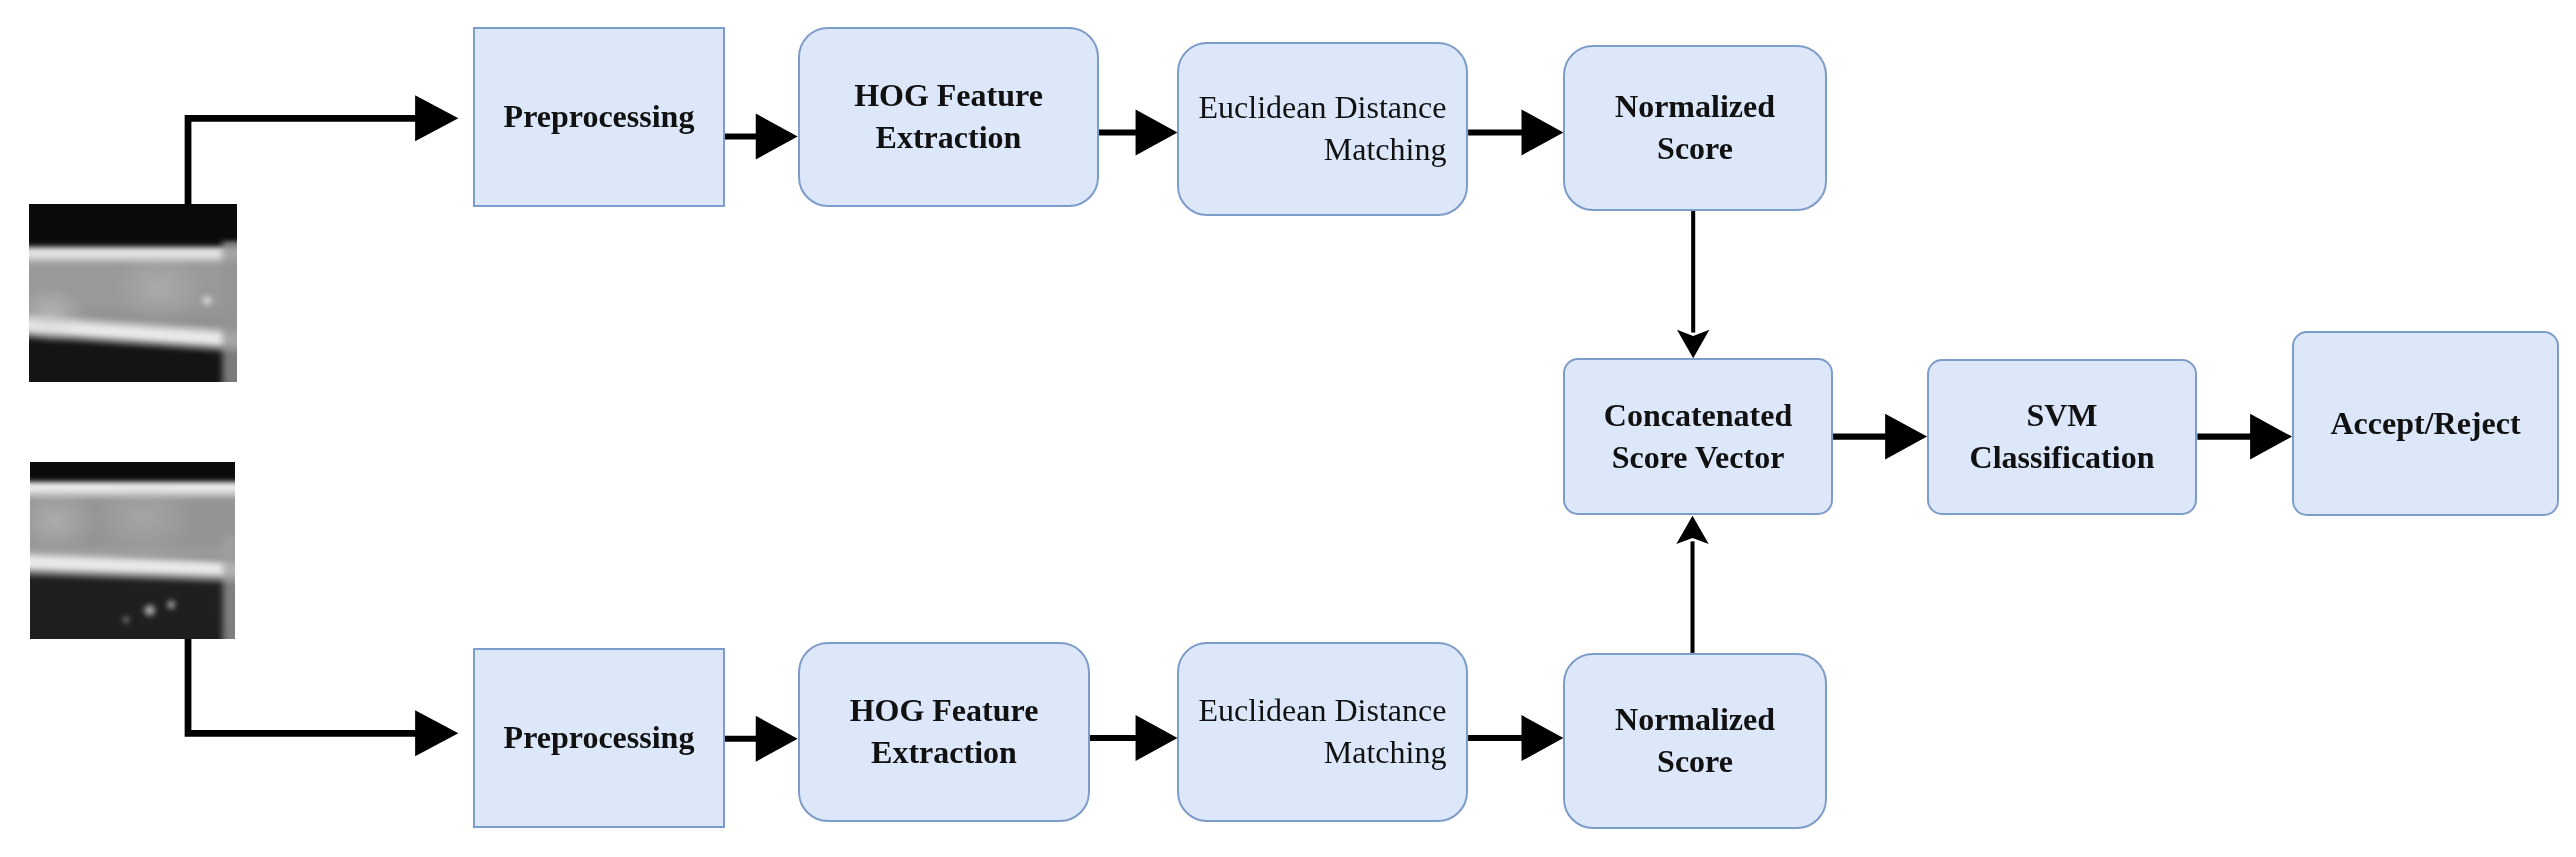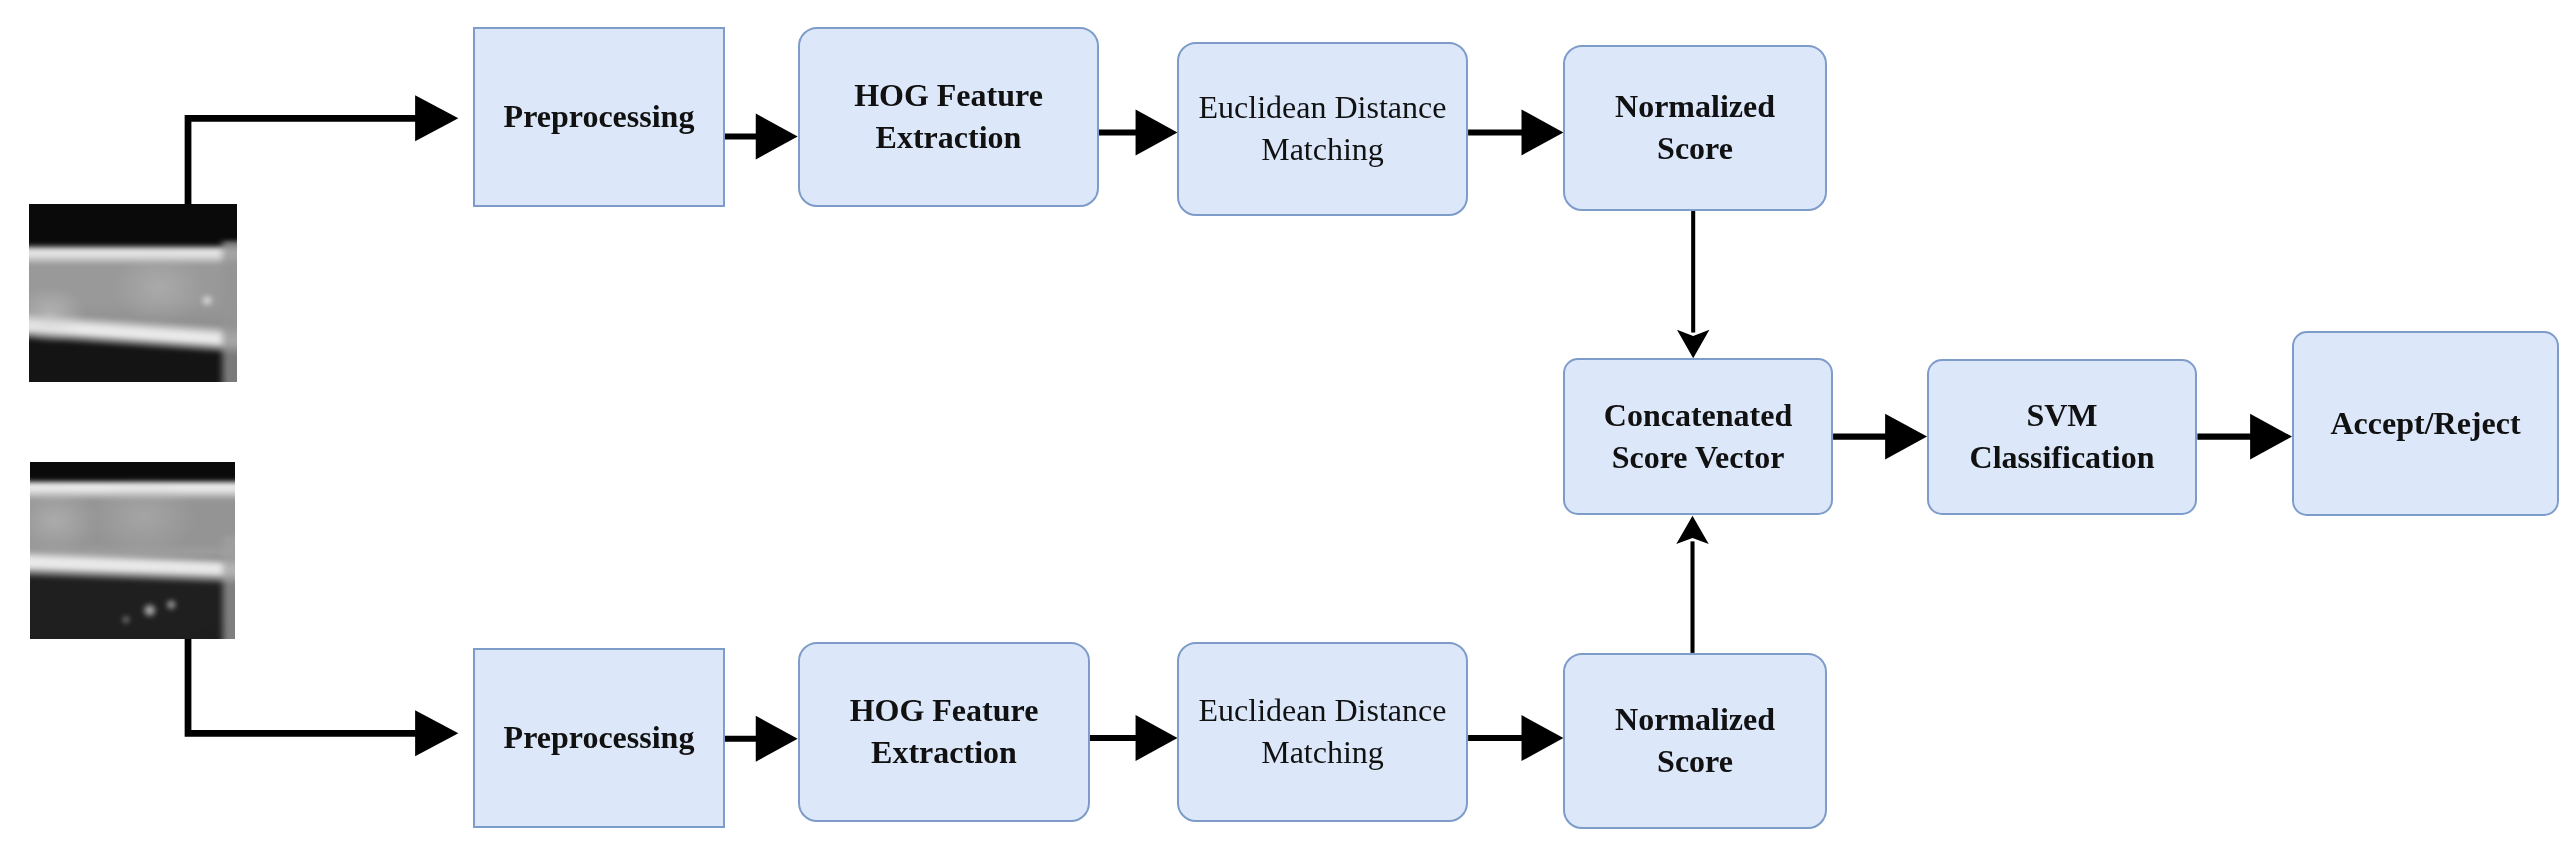"HOG Feature" .node { border-radius: 19px -> 30px }
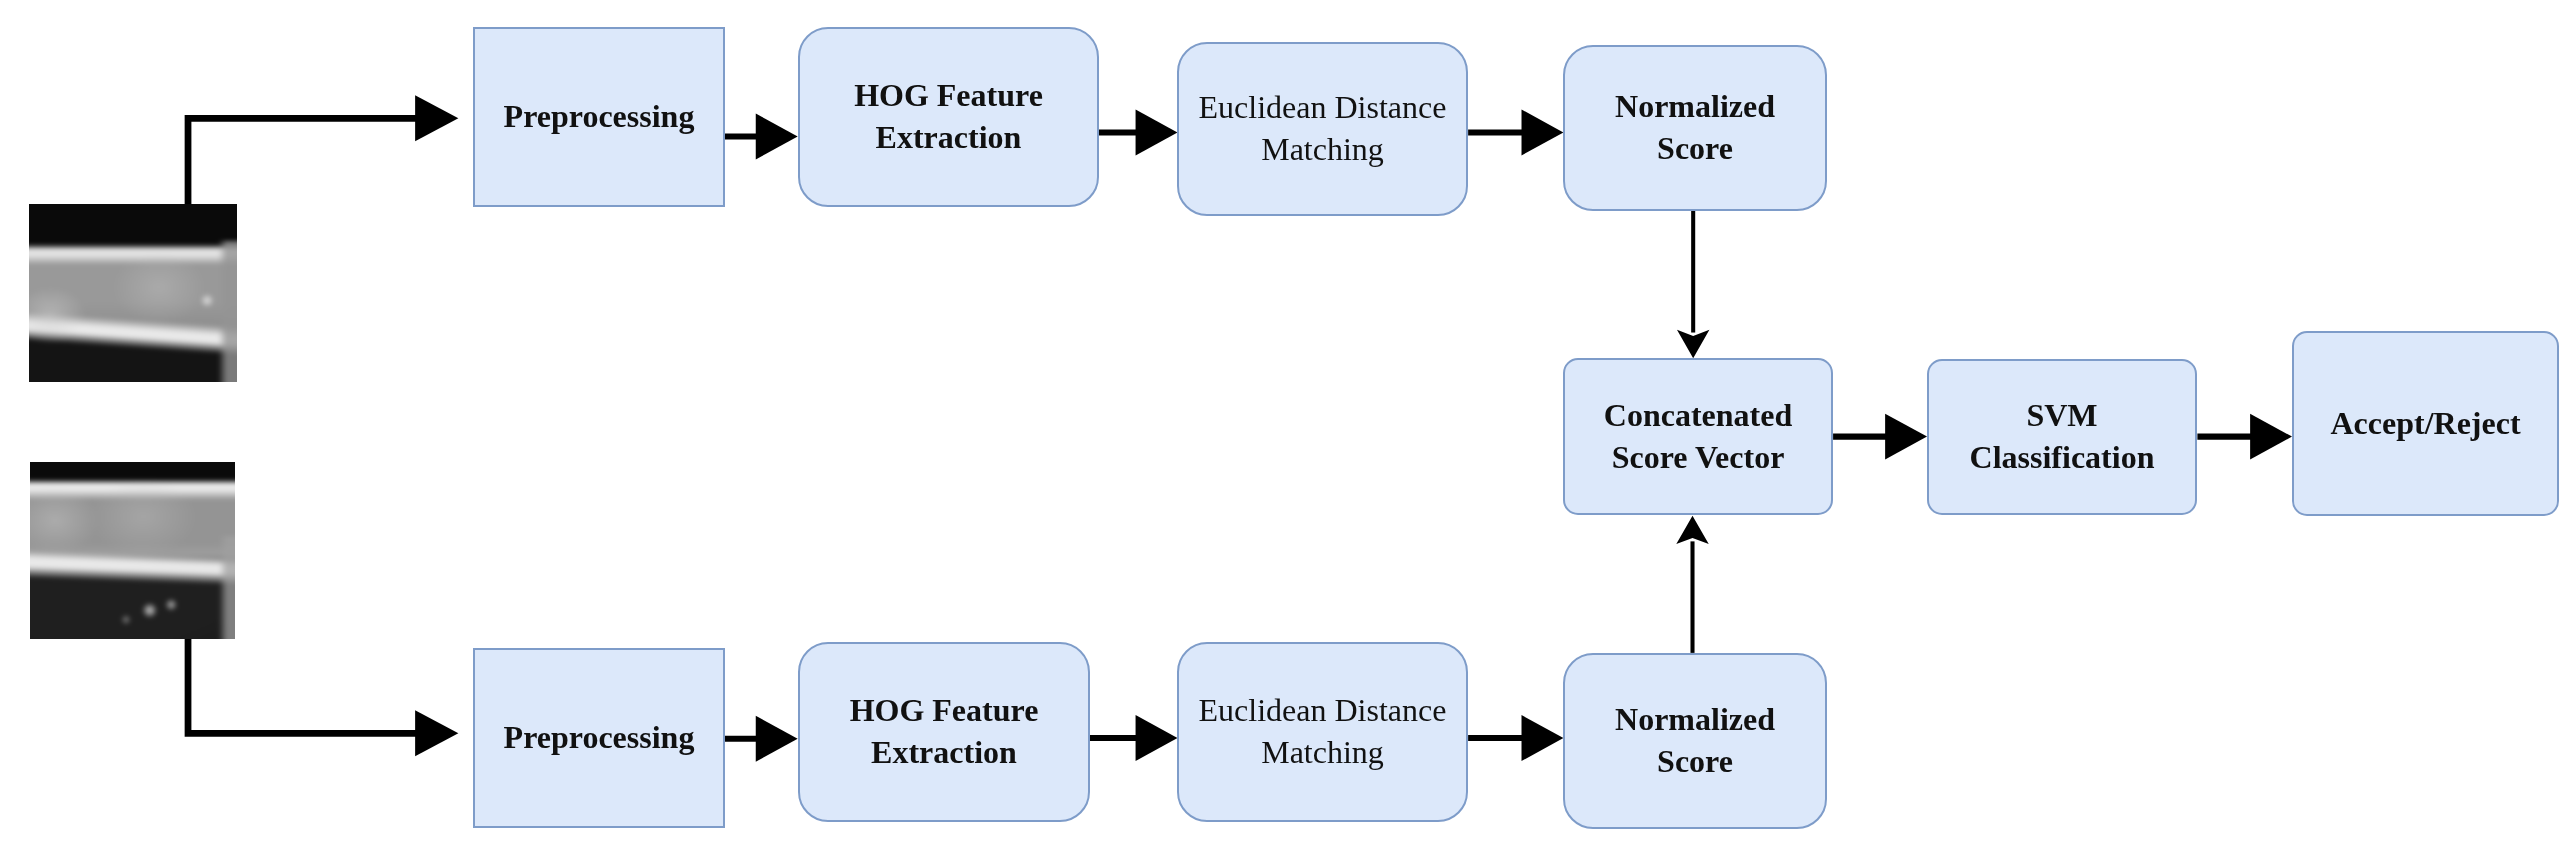"Euclidean Distance" .node.regular span { text-align: none -> right }
